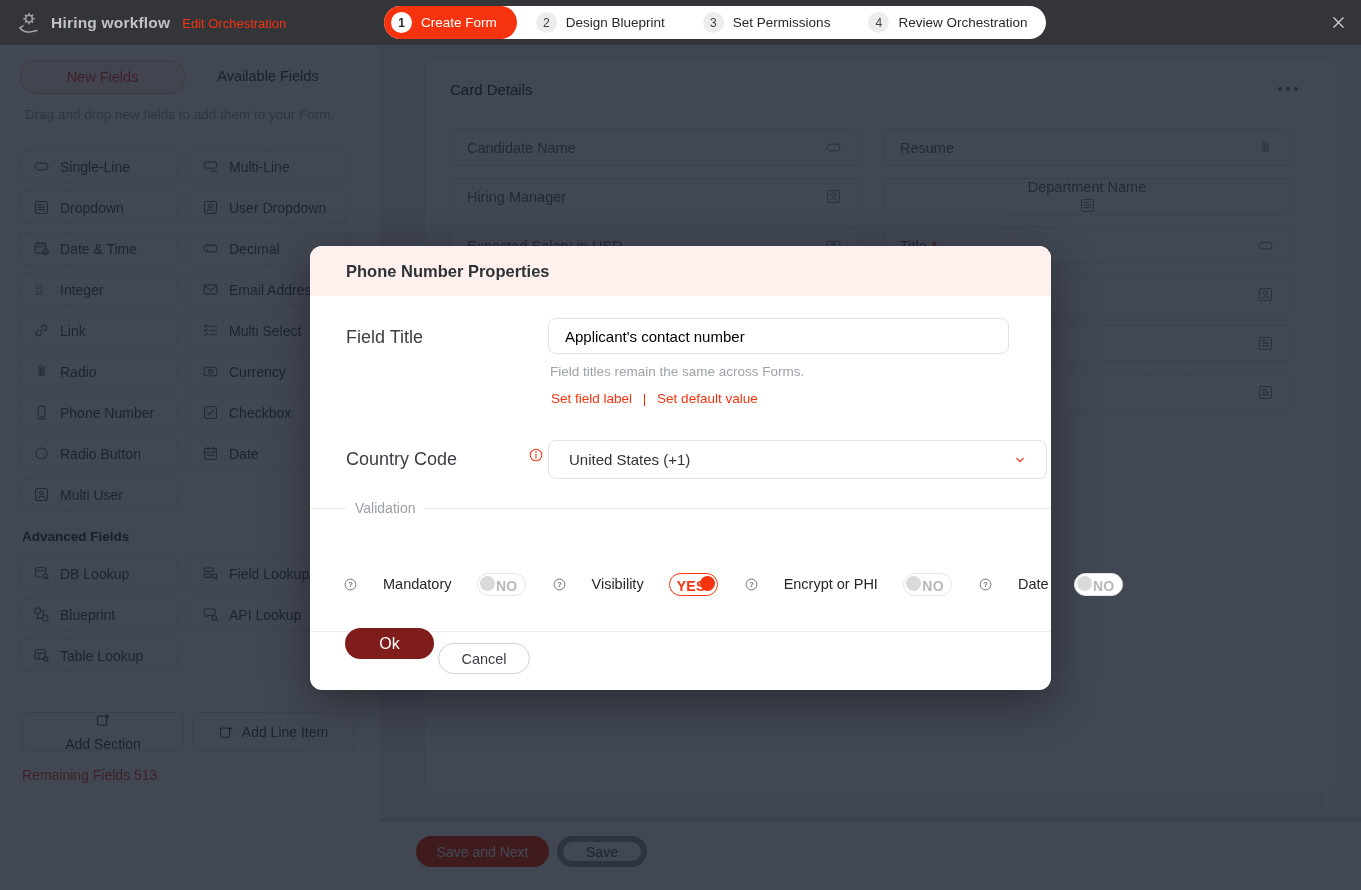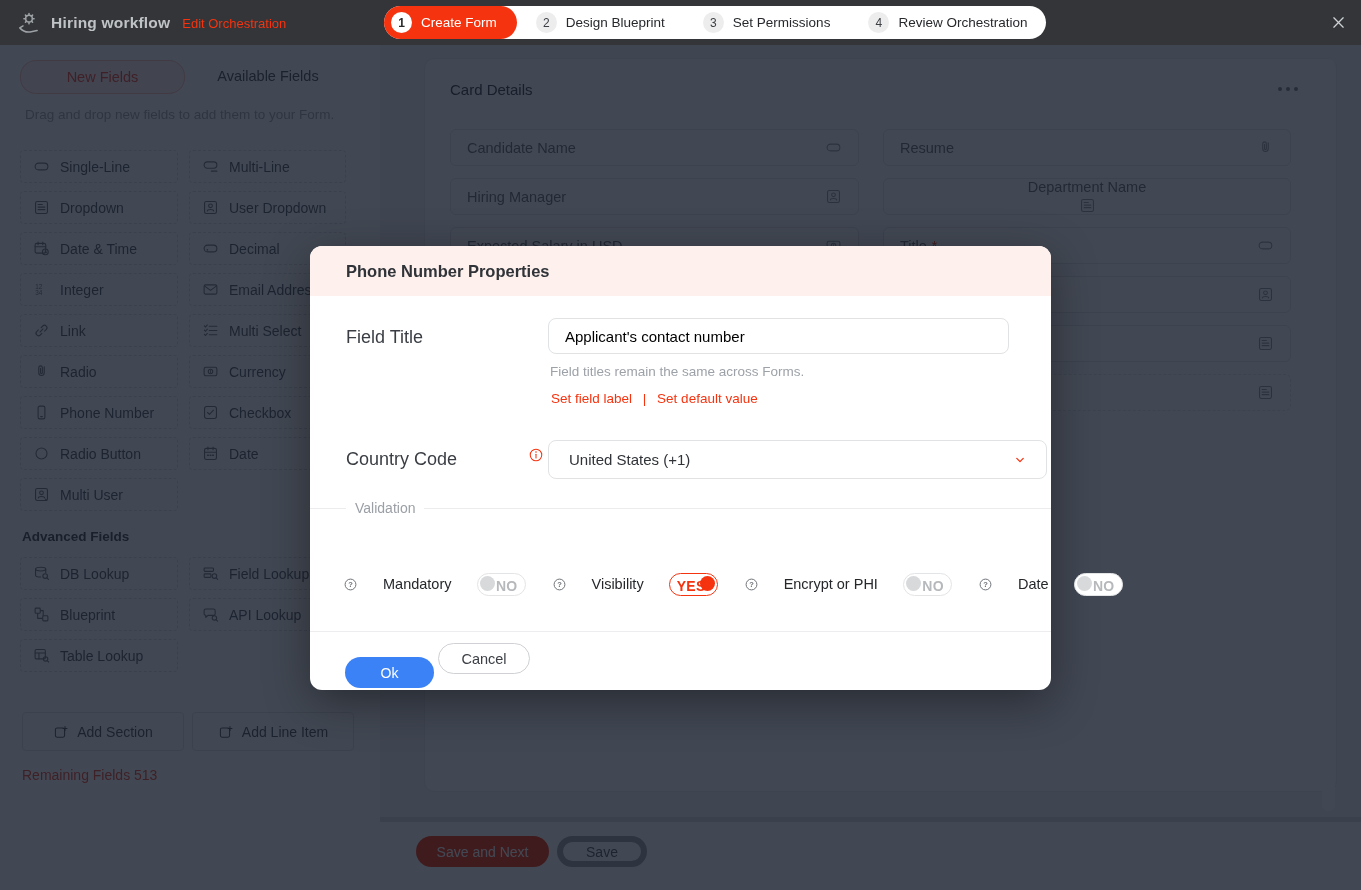"Ok" #m-ok { background: #3b82f6 -> #7f1d1d; font-size: 14px -> 16px; top: 411px -> 382px }
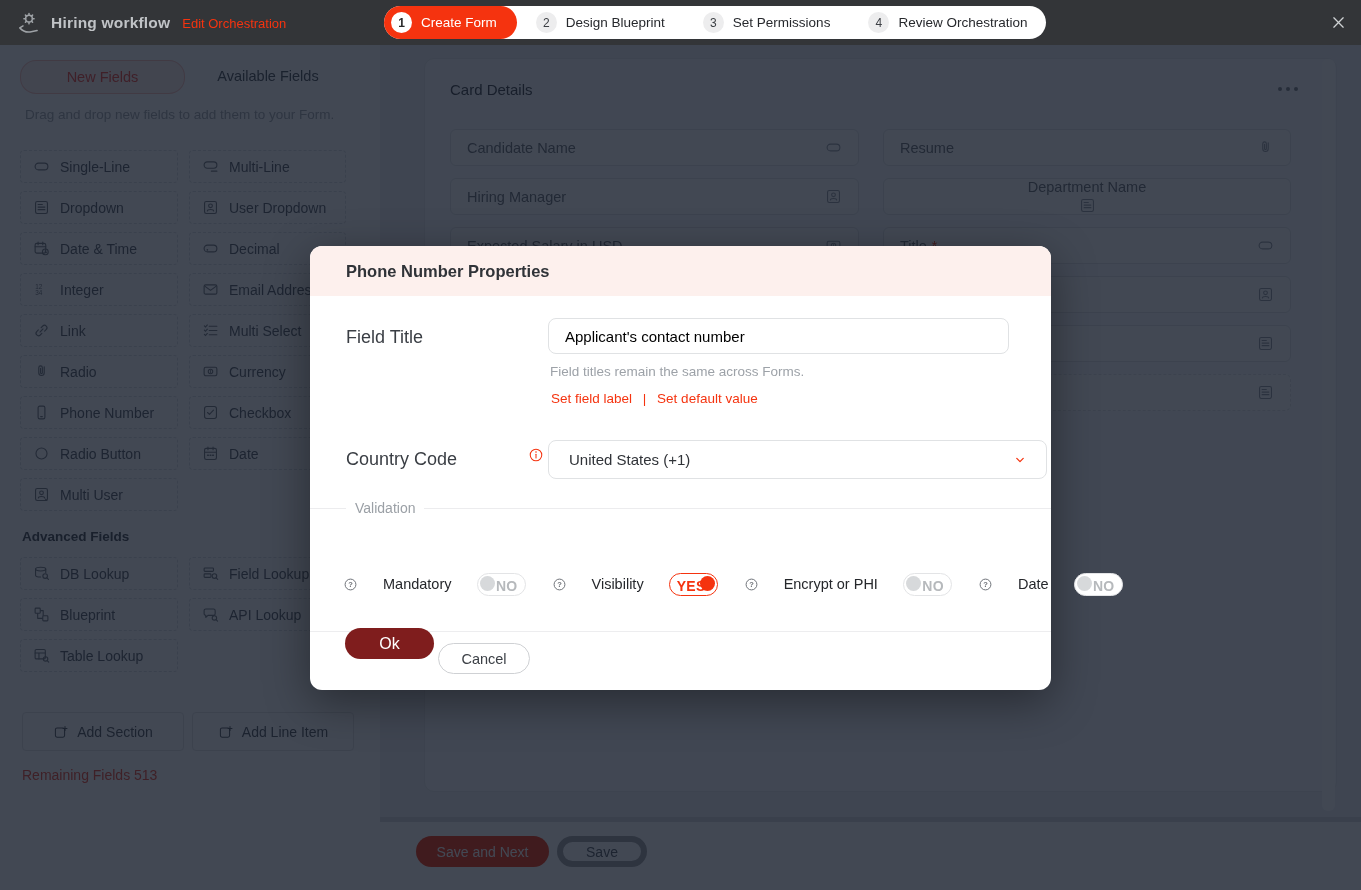"Add Section" div.addbtn { flex-direction: none -> column }
